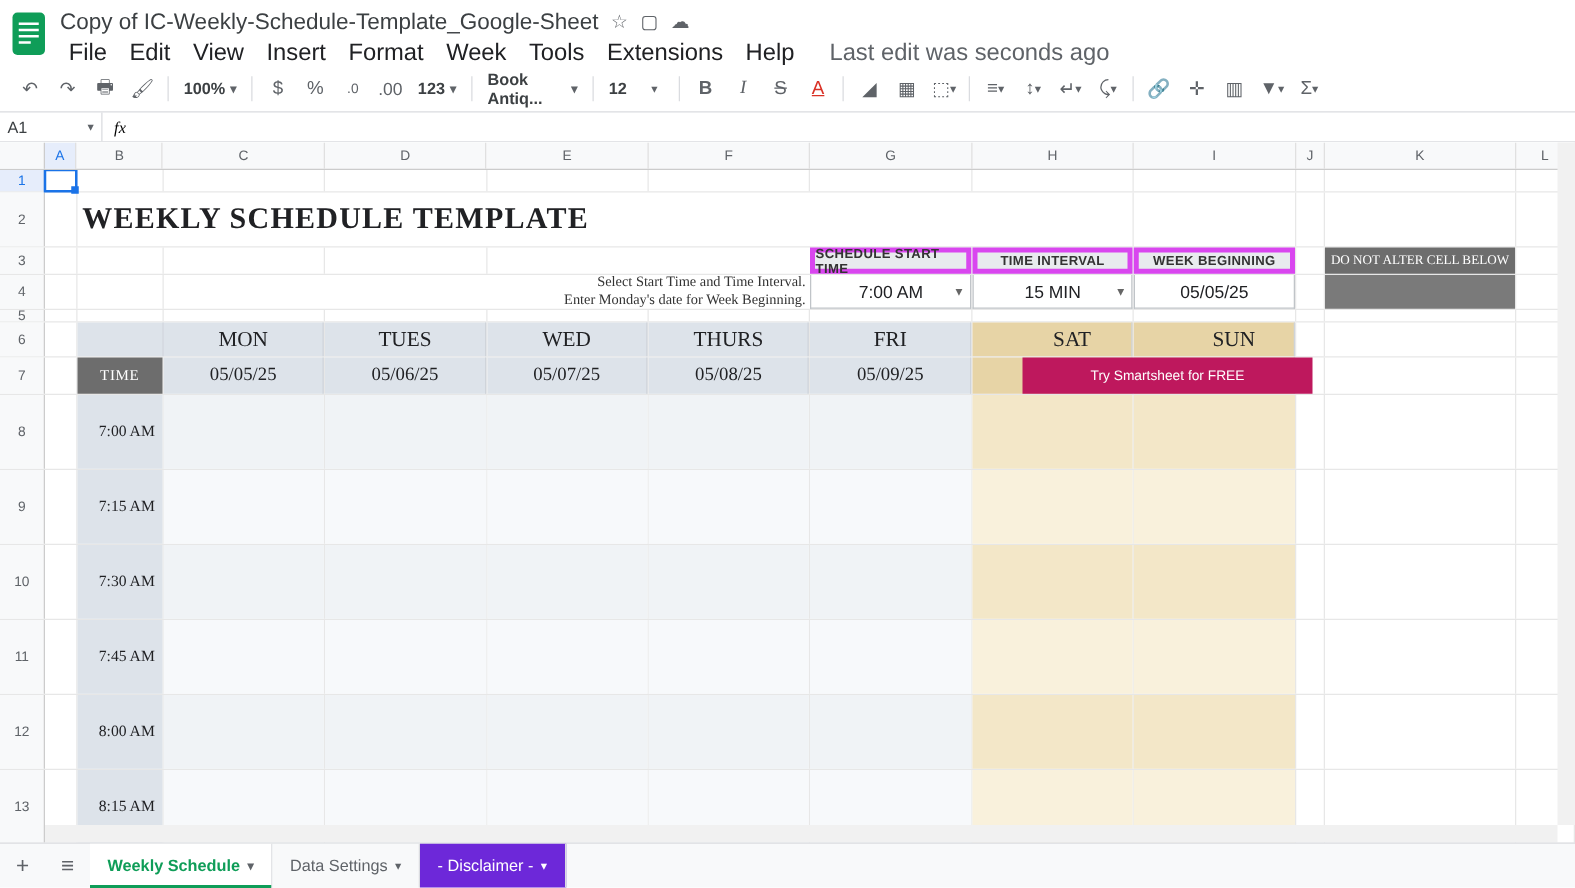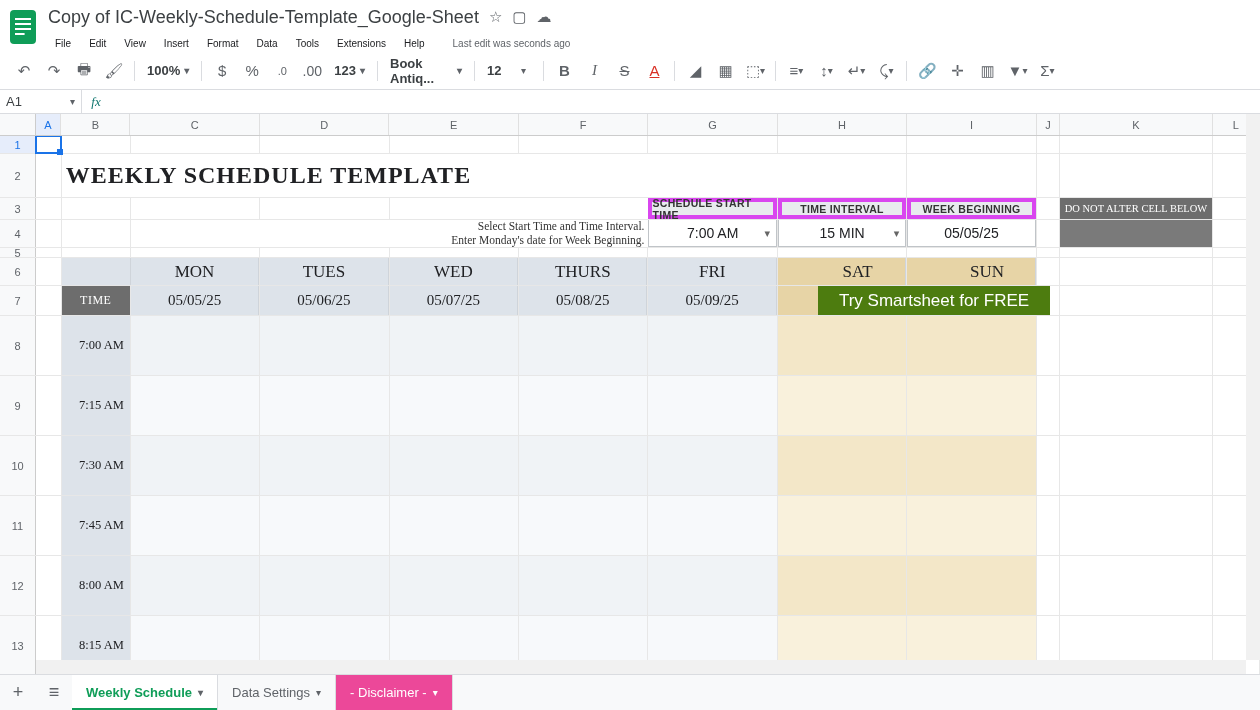"File" .menu-item { font-size: 10px -> 19px }
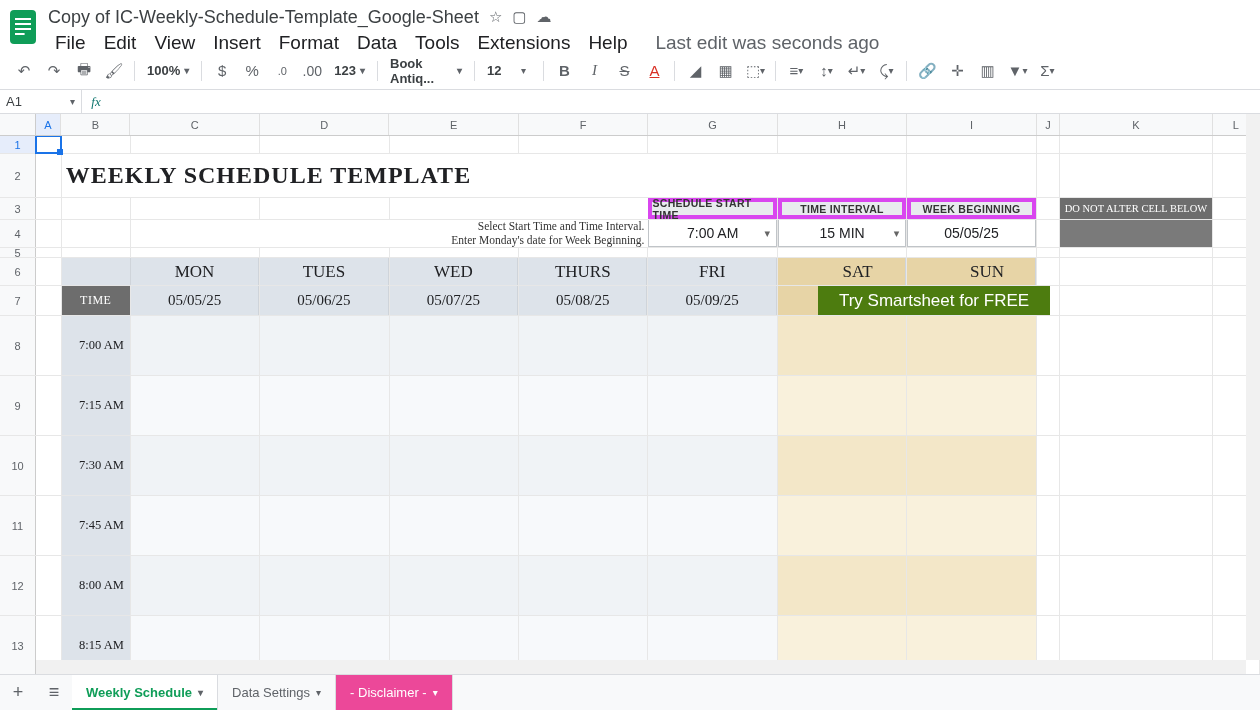"Data" span.menu-item { text: Data -> Week }
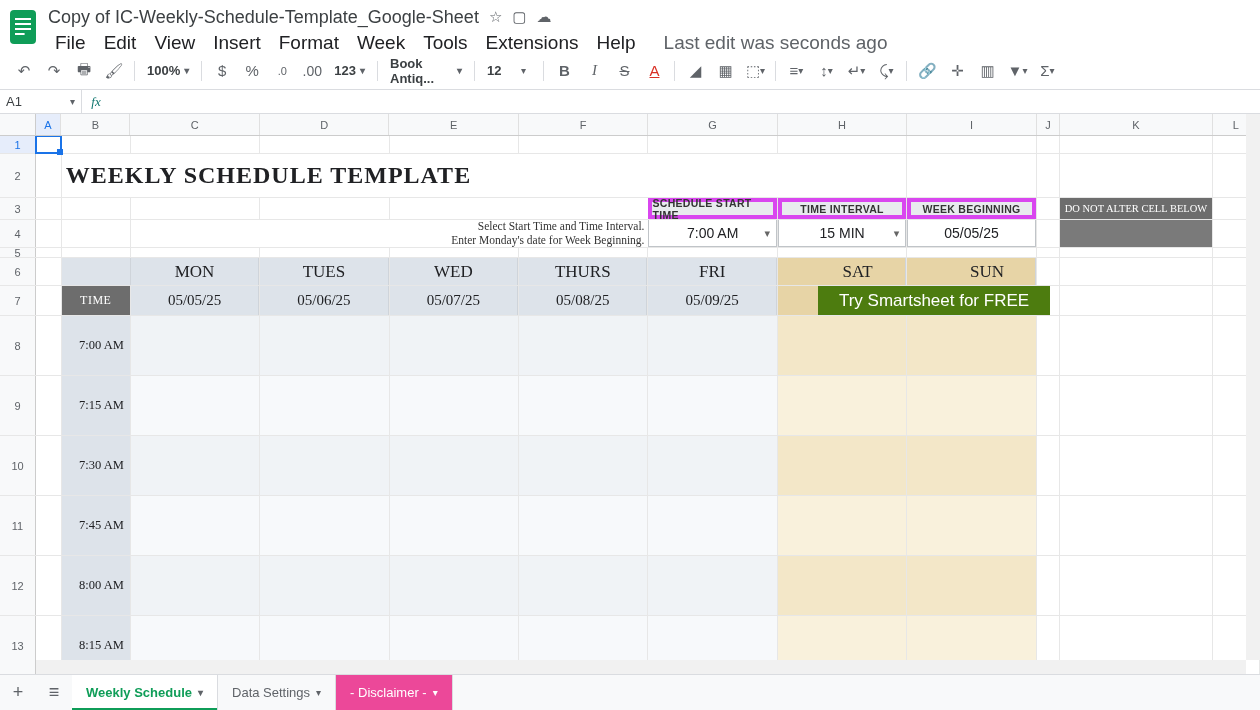"fx" .fx { color: #0f766e -> #000000 }
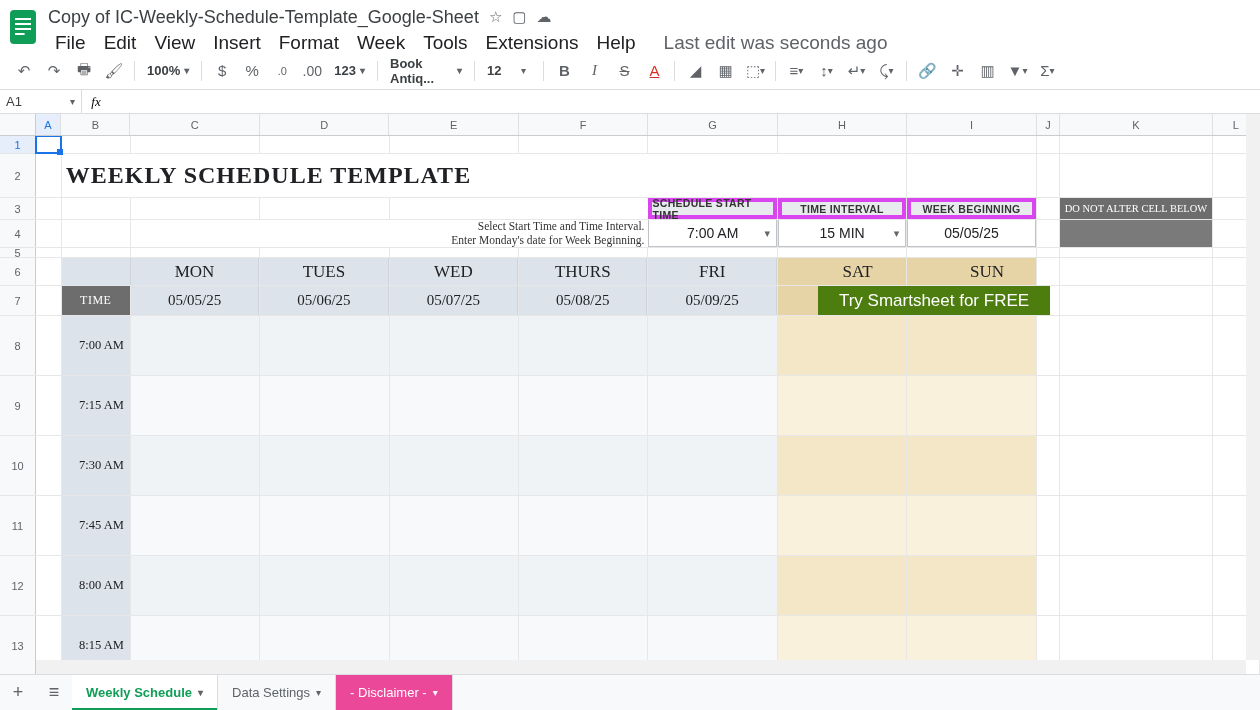"Try Smartsheet for FREE" .cta { background: #4d7c0f -> #be185d; font-size: 17px -> 11px }
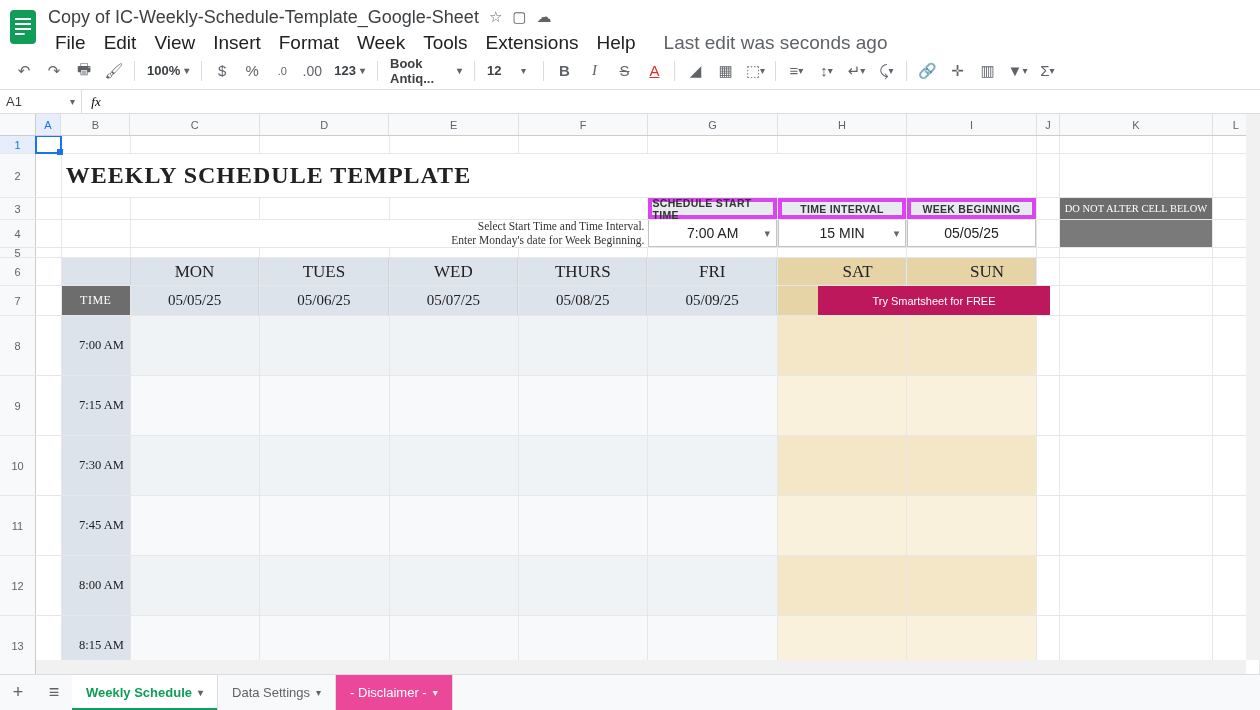"- Disclaimer -" div.stab { background: #ec4899 -> #6d28d9 }
